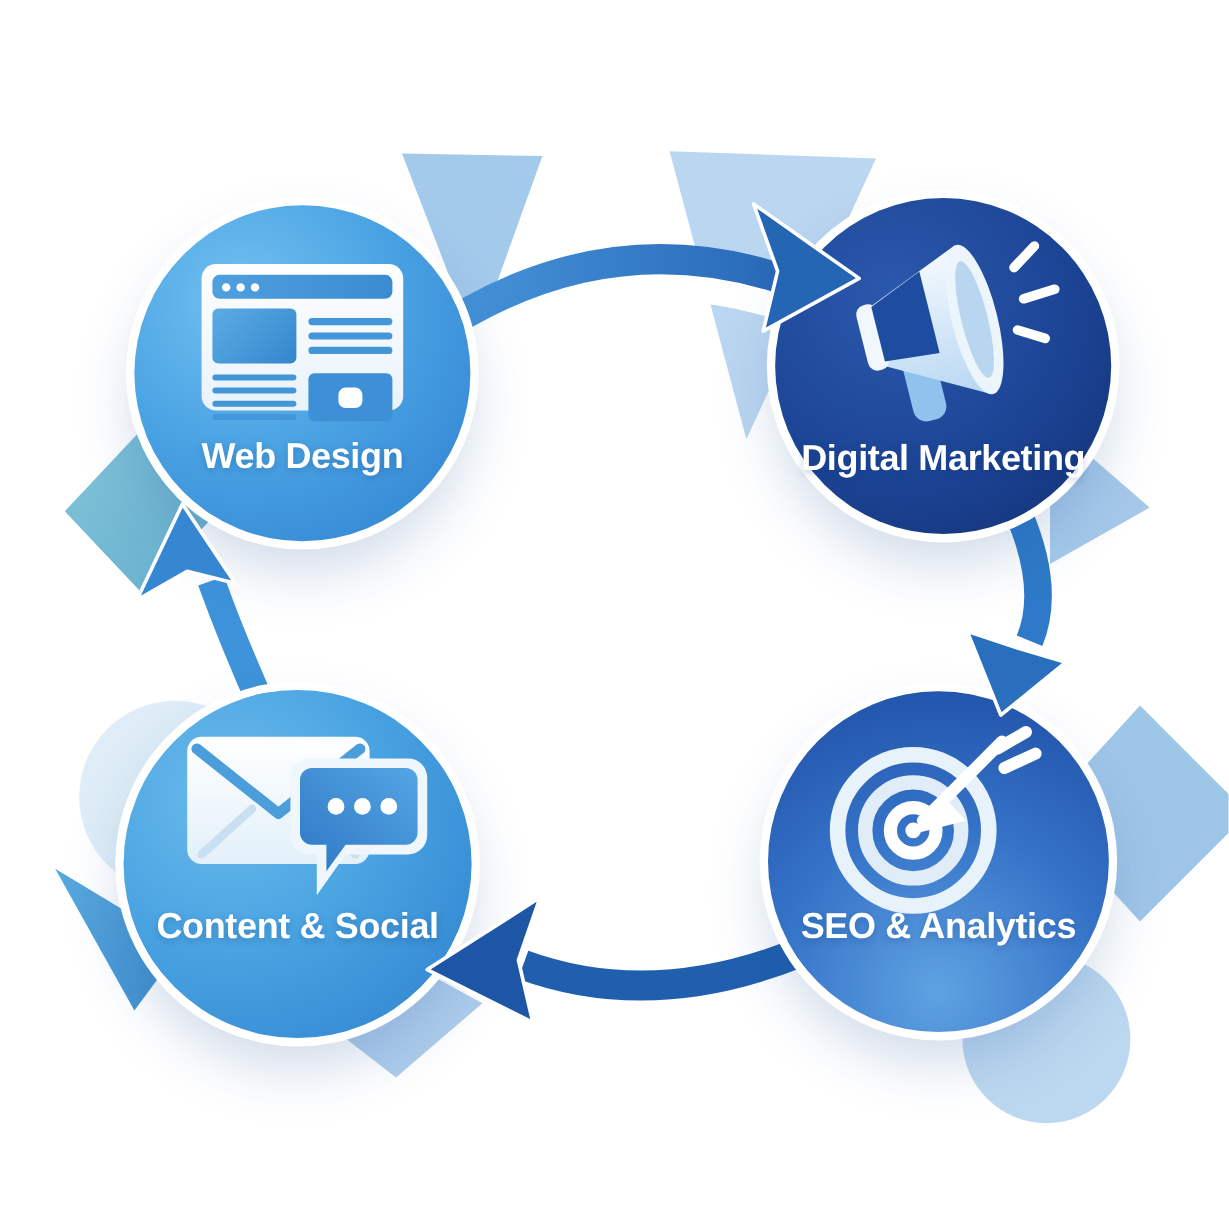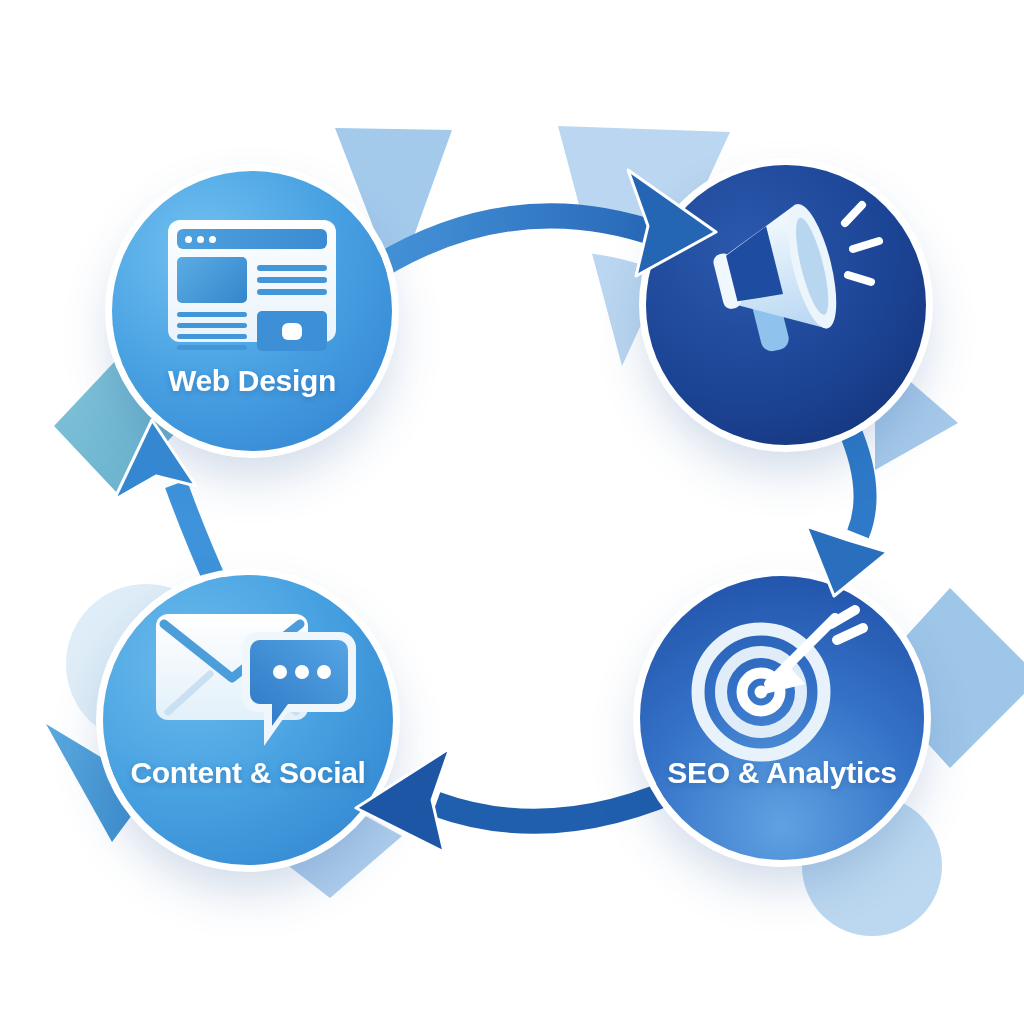"Digital Marketing" div.label { html: none -> <div>Digital Marketing</div> }
